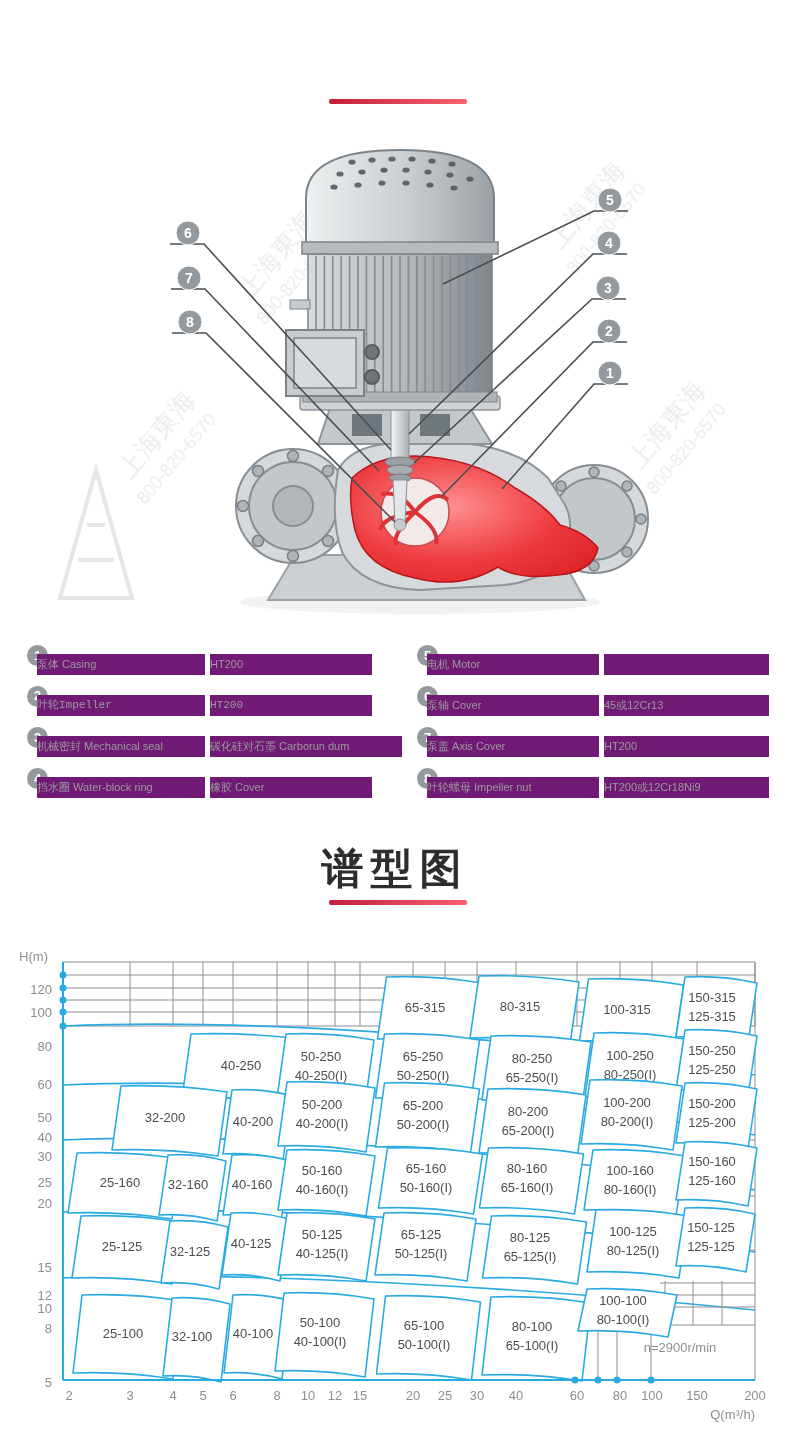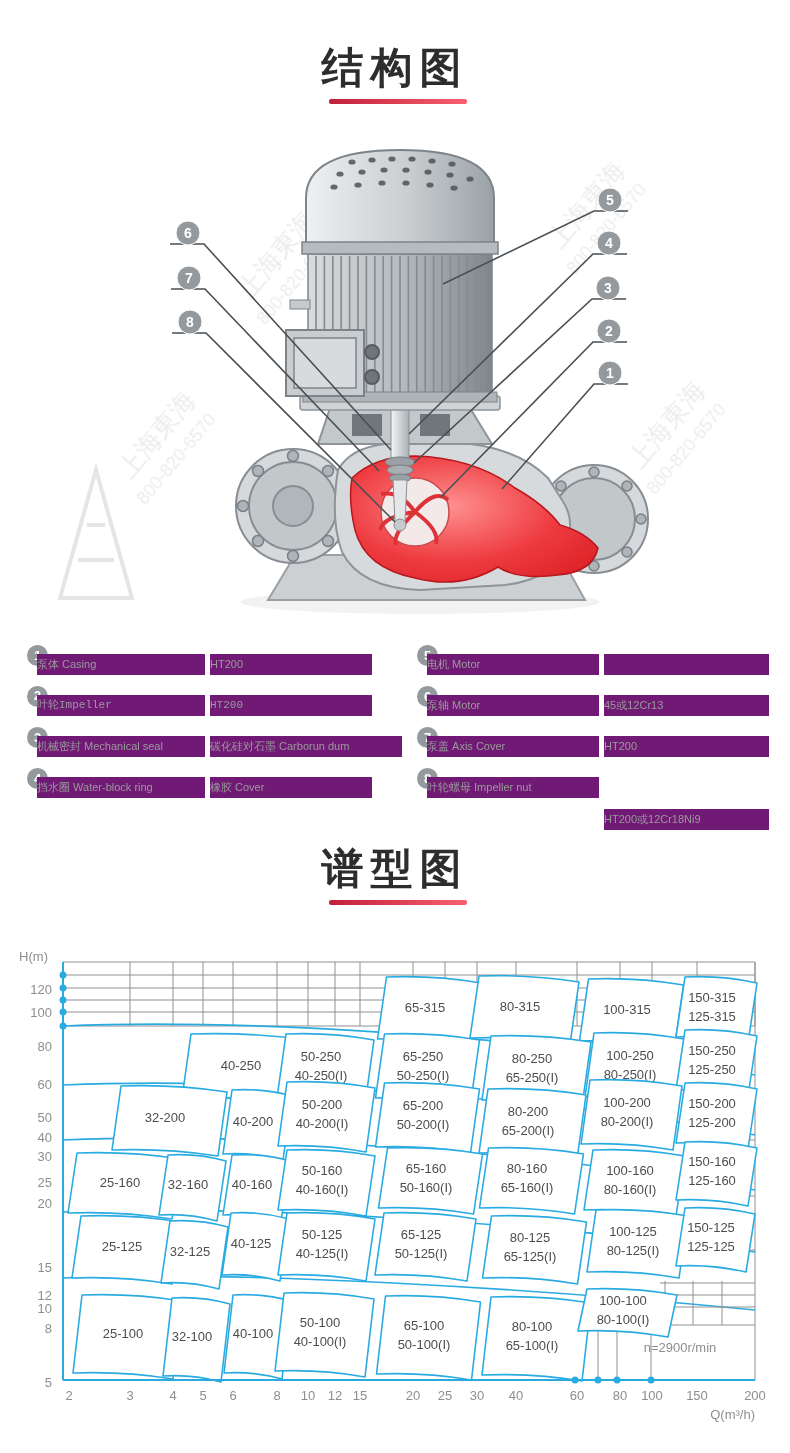"结构图" div.sec-title { html: <div>结构图</div> -> none }
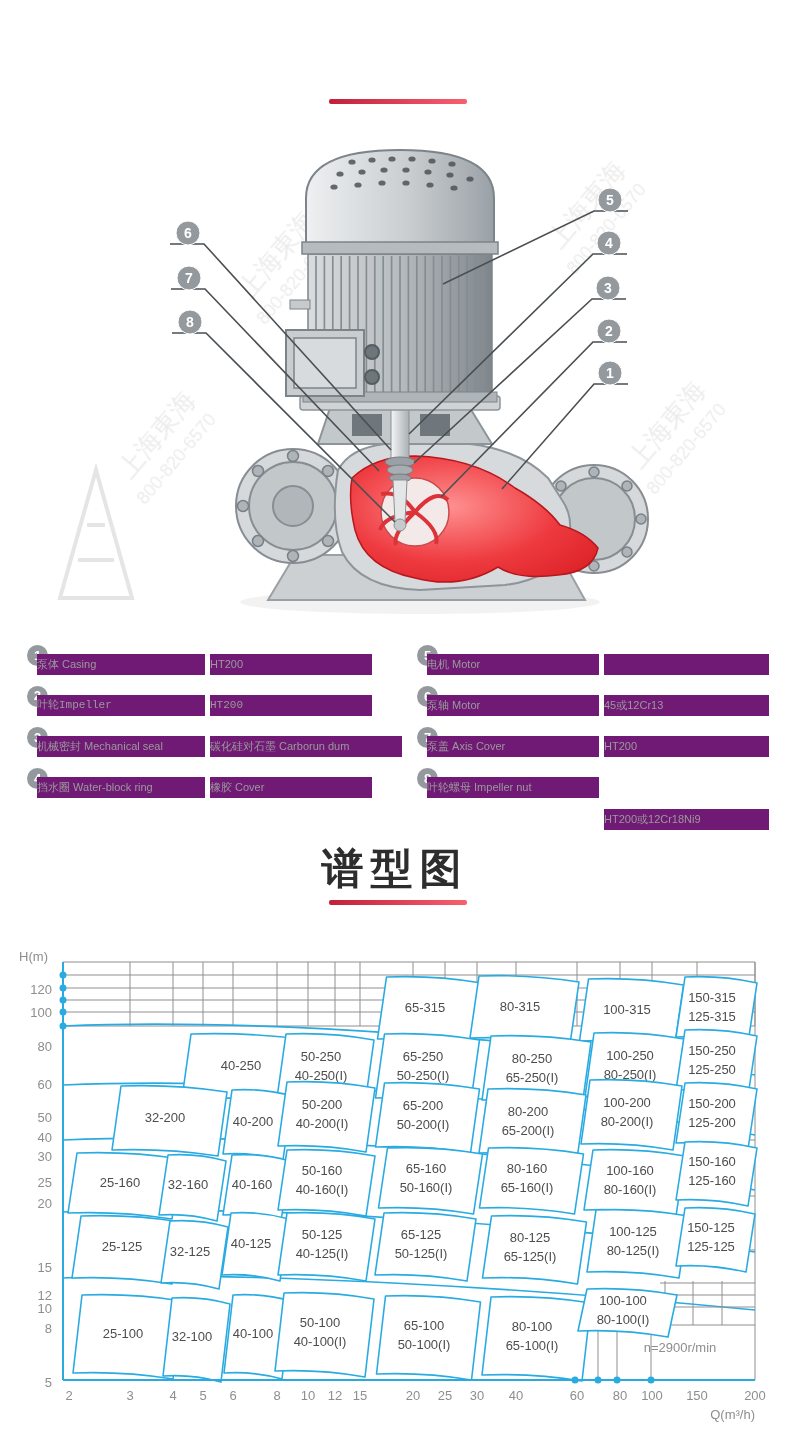"泵轴 Motor" div.part-bar { text: Motor -> Cover }
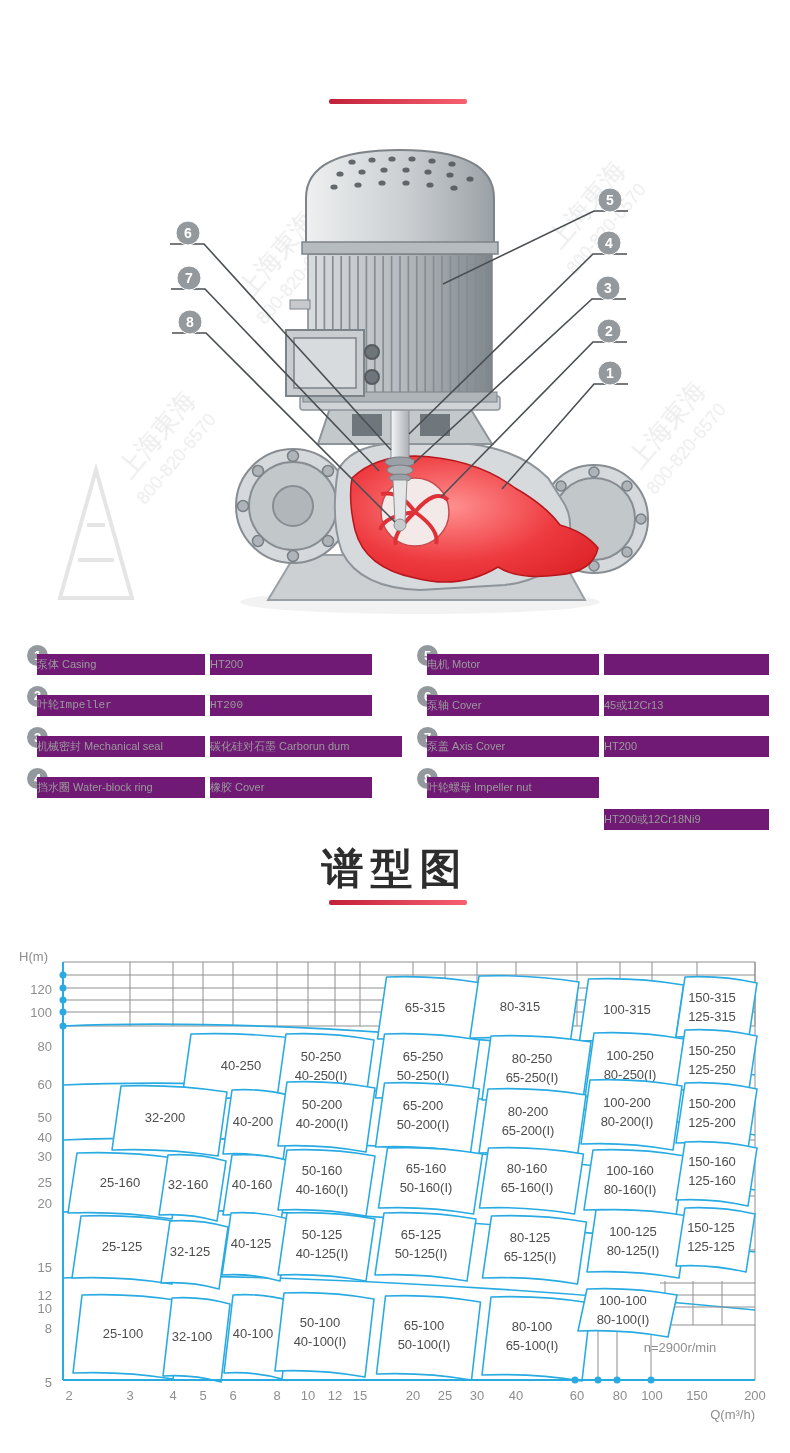"HT200或12Cr18Ni9" div.part-bar { margin-top: 32px -> none }
